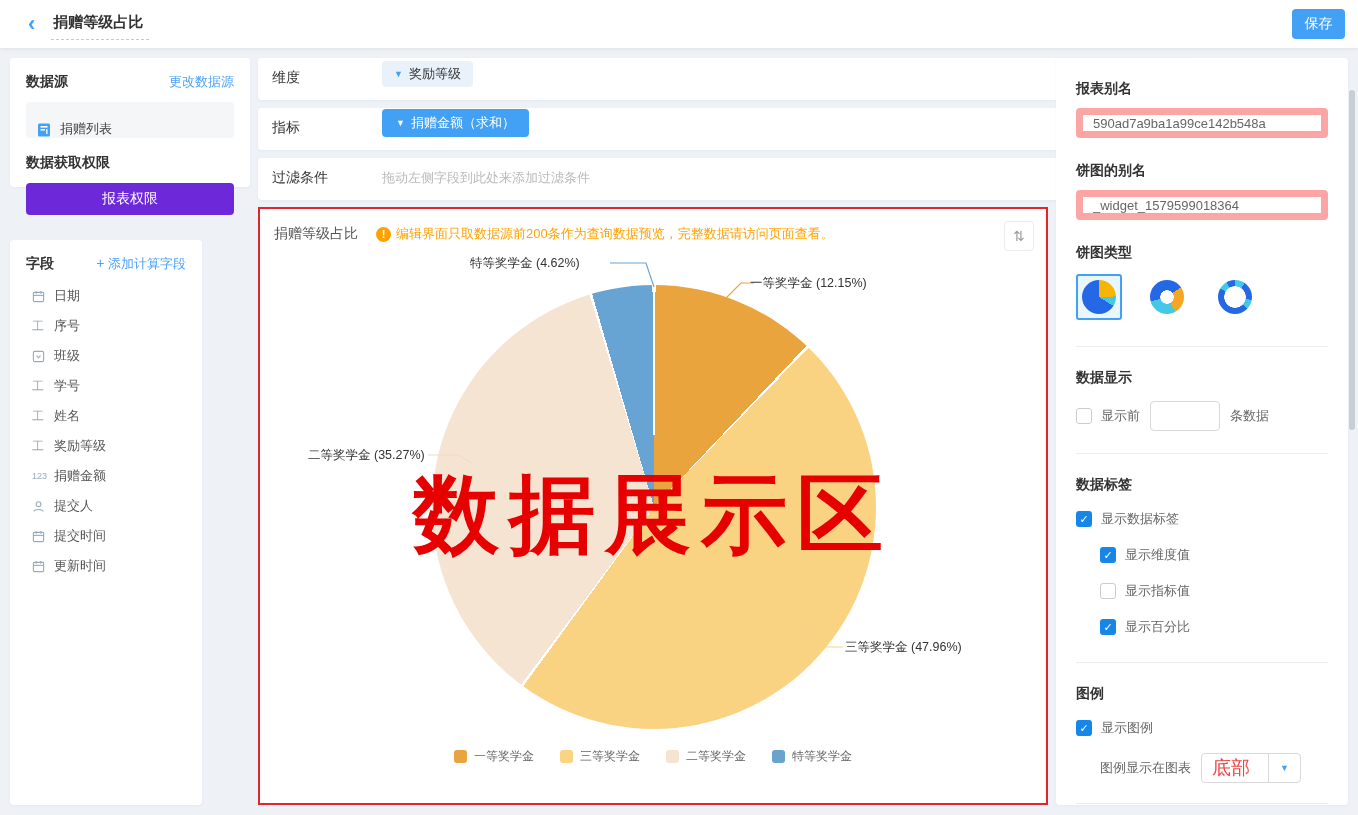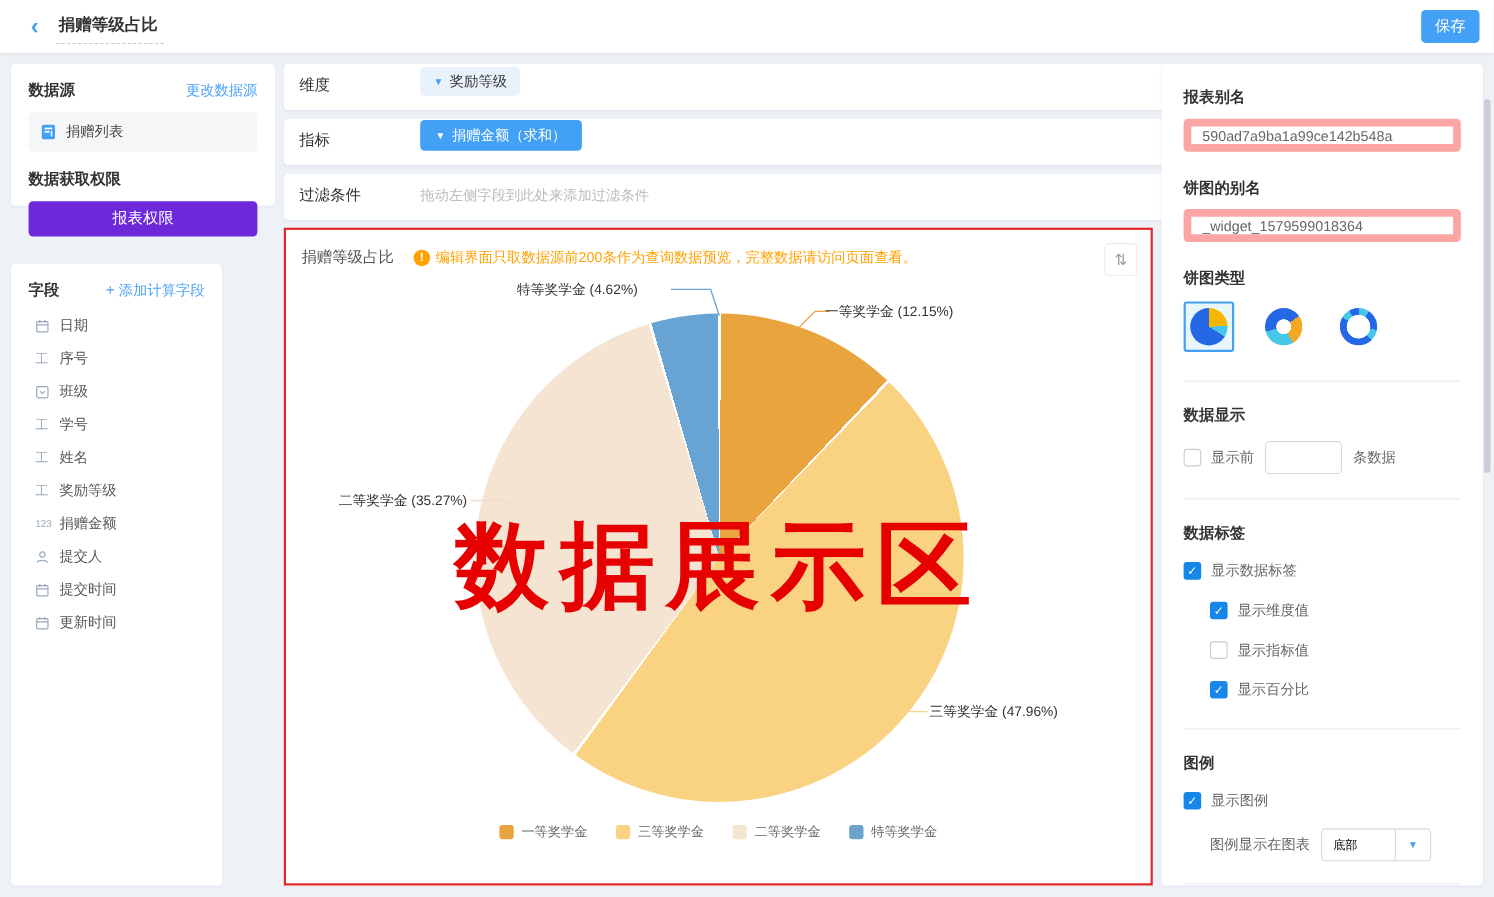"捐赠列表" .ds-item { align-items: center -> flex-end }
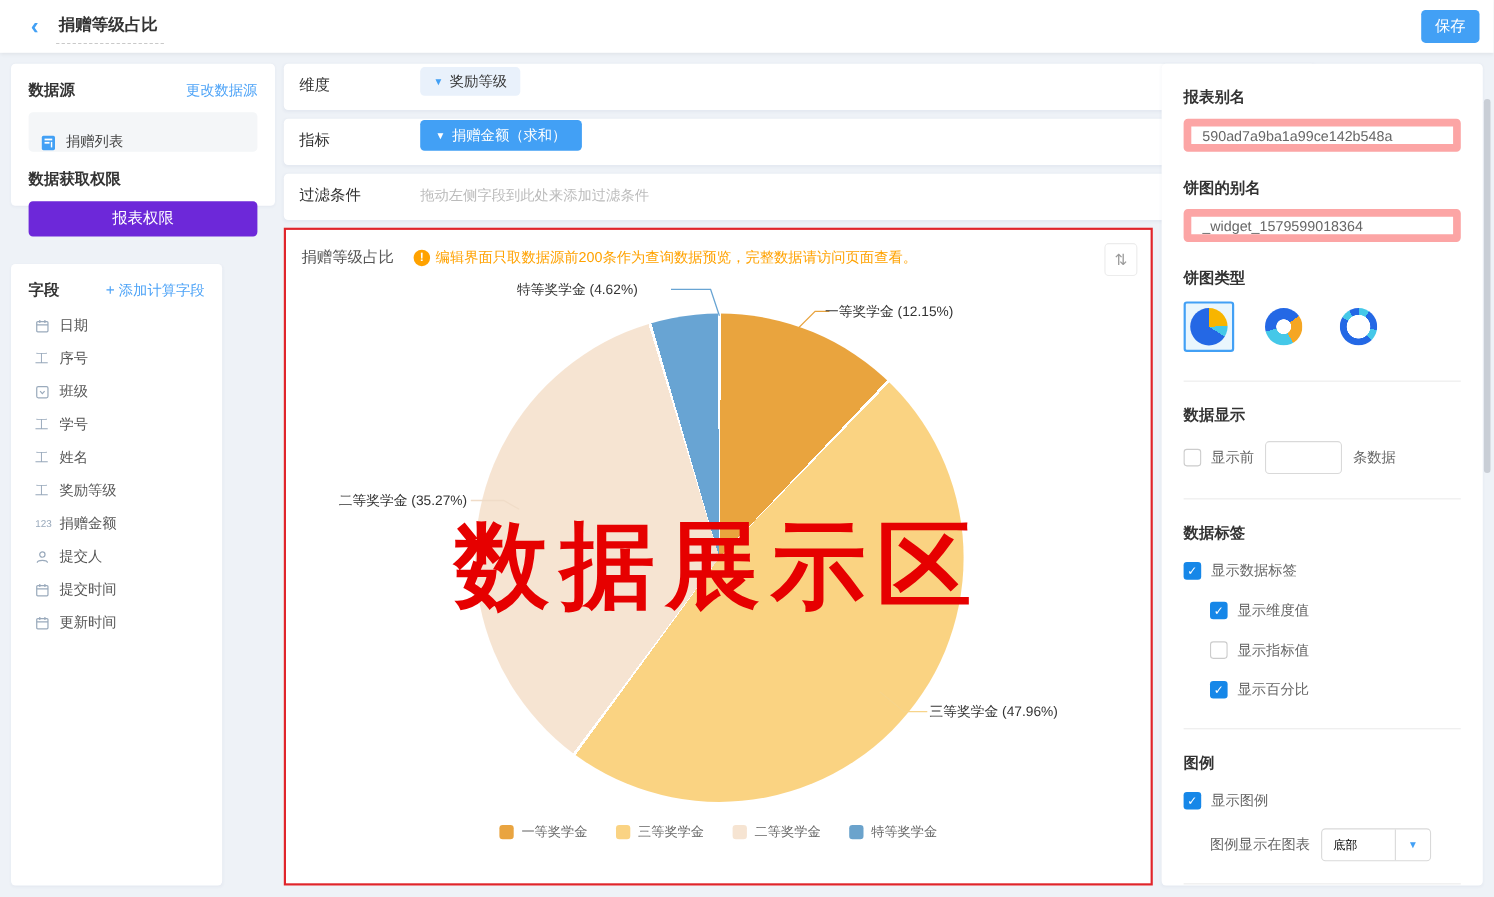"底部" .dd-val { color: #000000 -> #ef4444; font-size: 11px -> 19px }
